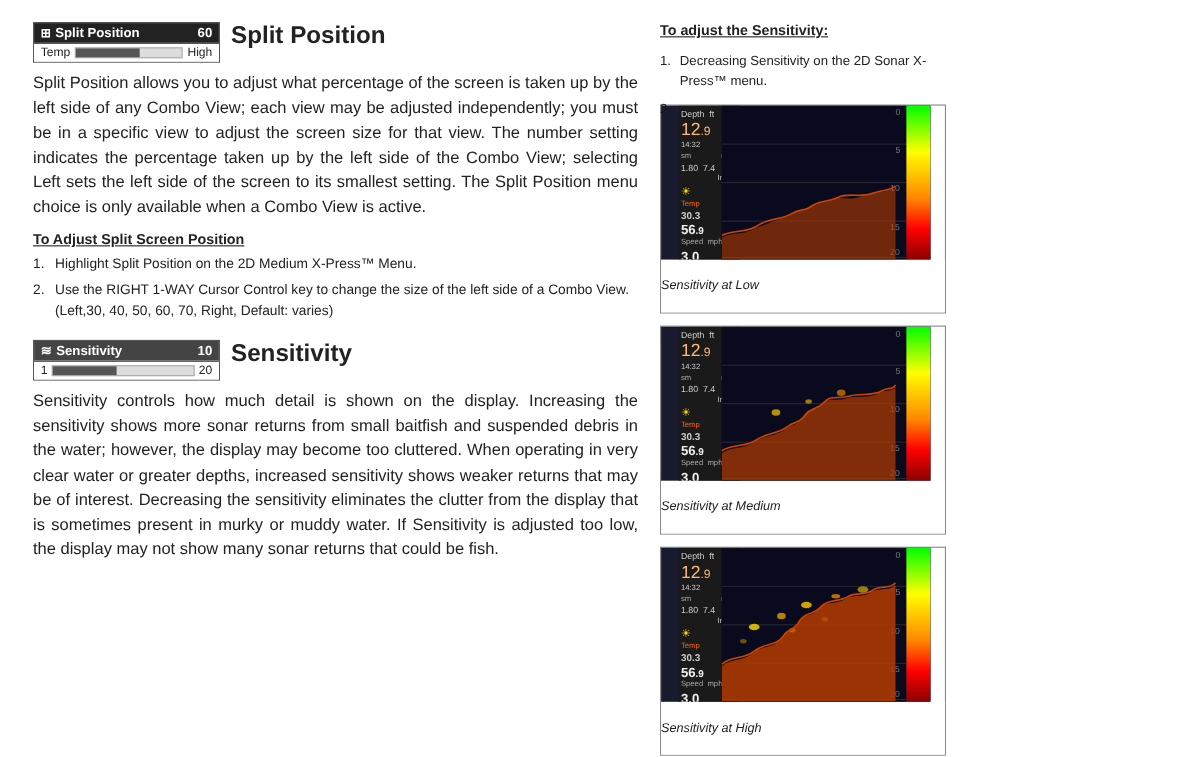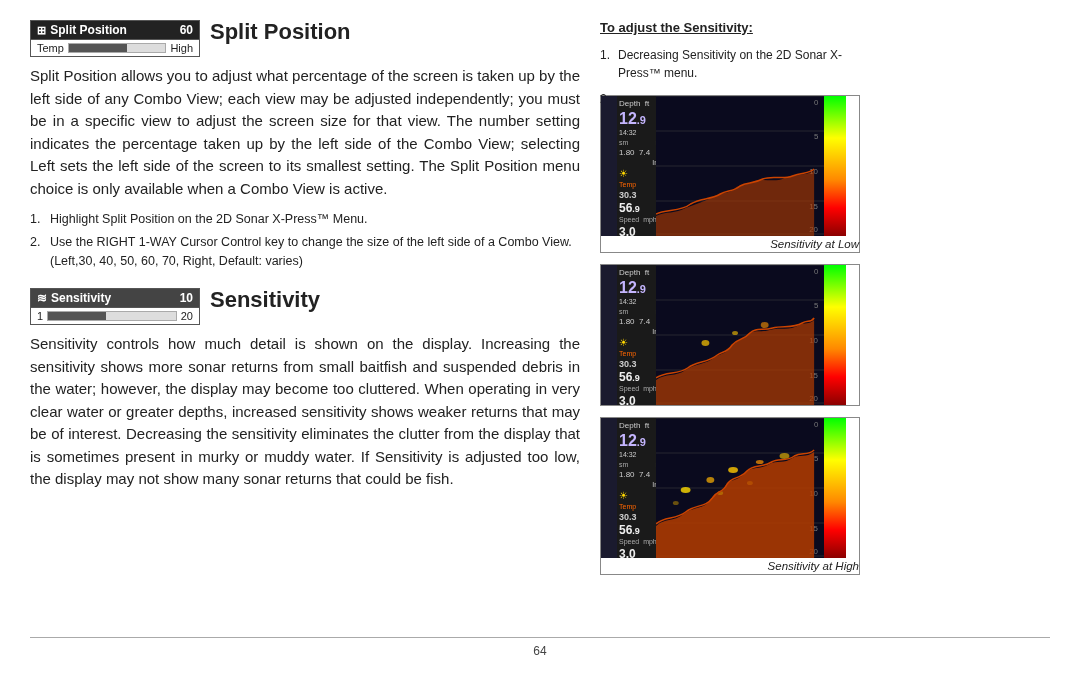"12.9" .sonar-depth-big { color: #c4b5fd -> #fdba74; font-weight: bold -> normal }
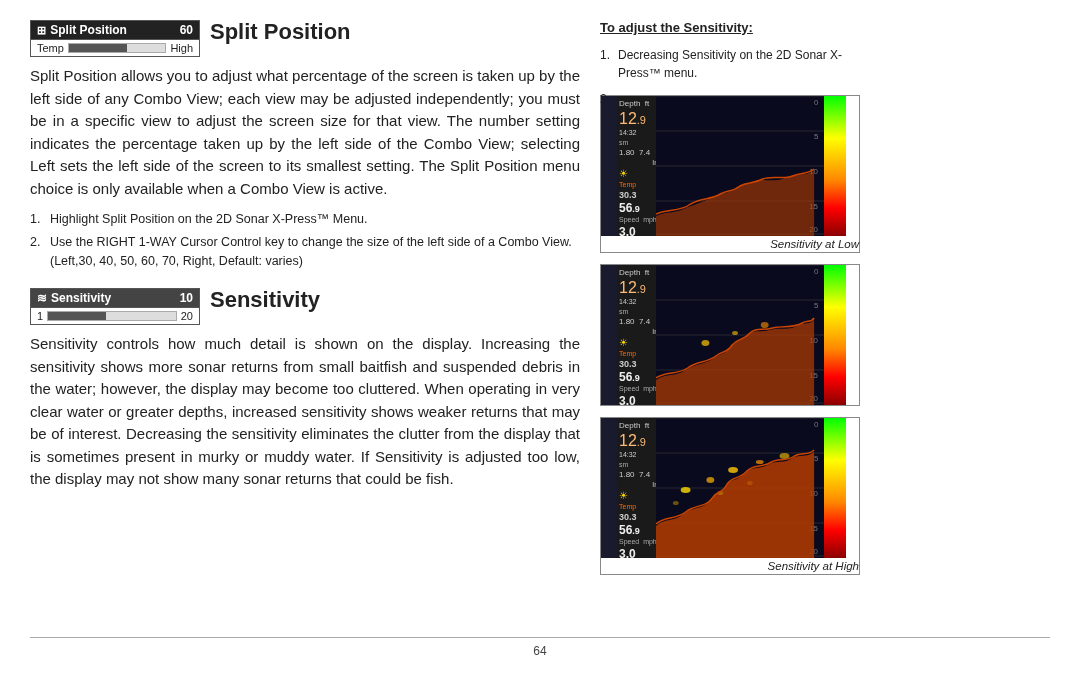"To Adjust Split Screen Position" div.subsection-title { html: none -> <div>To Adjust Split Screen Position</div> }
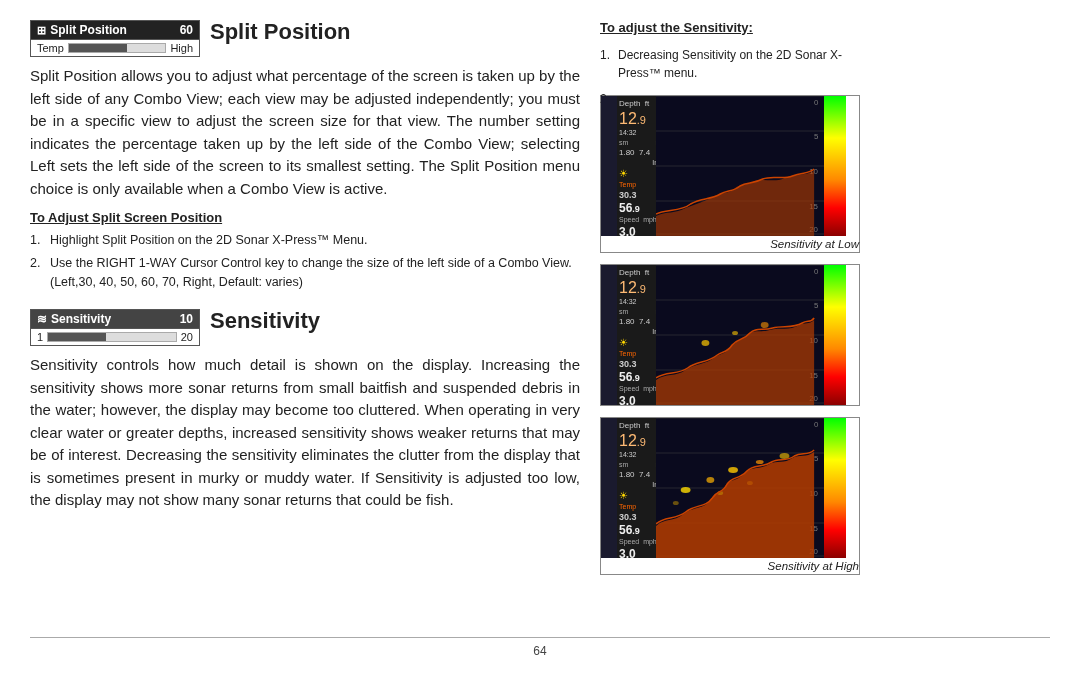"Highlight Split Position on the" span { text: Sonar -> Medium }
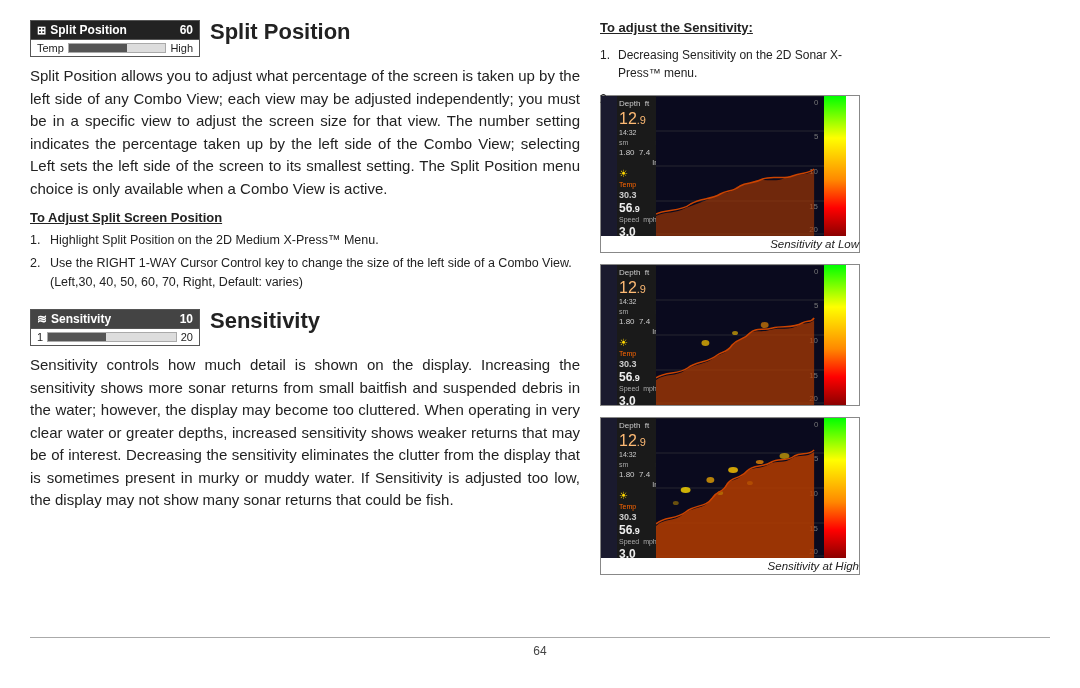"Sensitivity at Low" .sonar-caption { padding: 2px 0 -> 18px 0; text-align: right -> left }
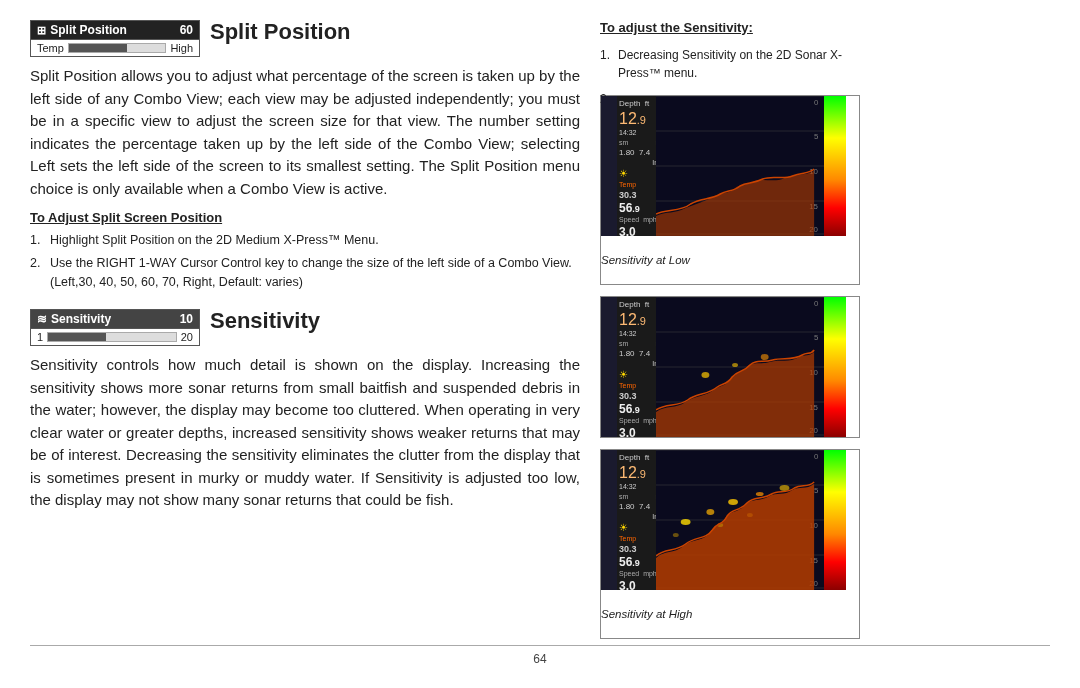"Sensitivity at Medium" div.sonar-caption { html: none -> <div>Sensitivity at Medium</div> }
